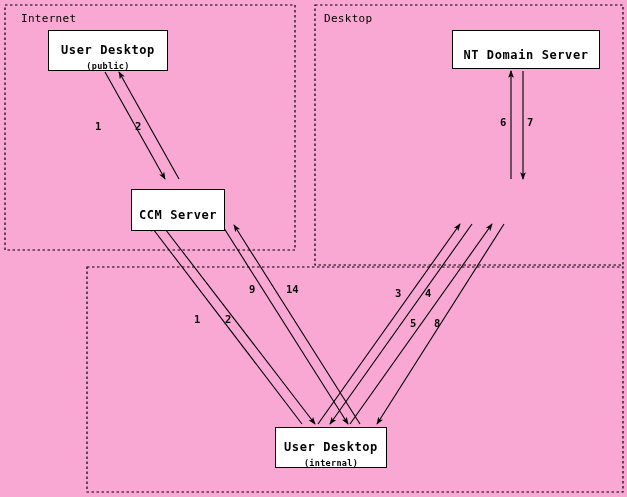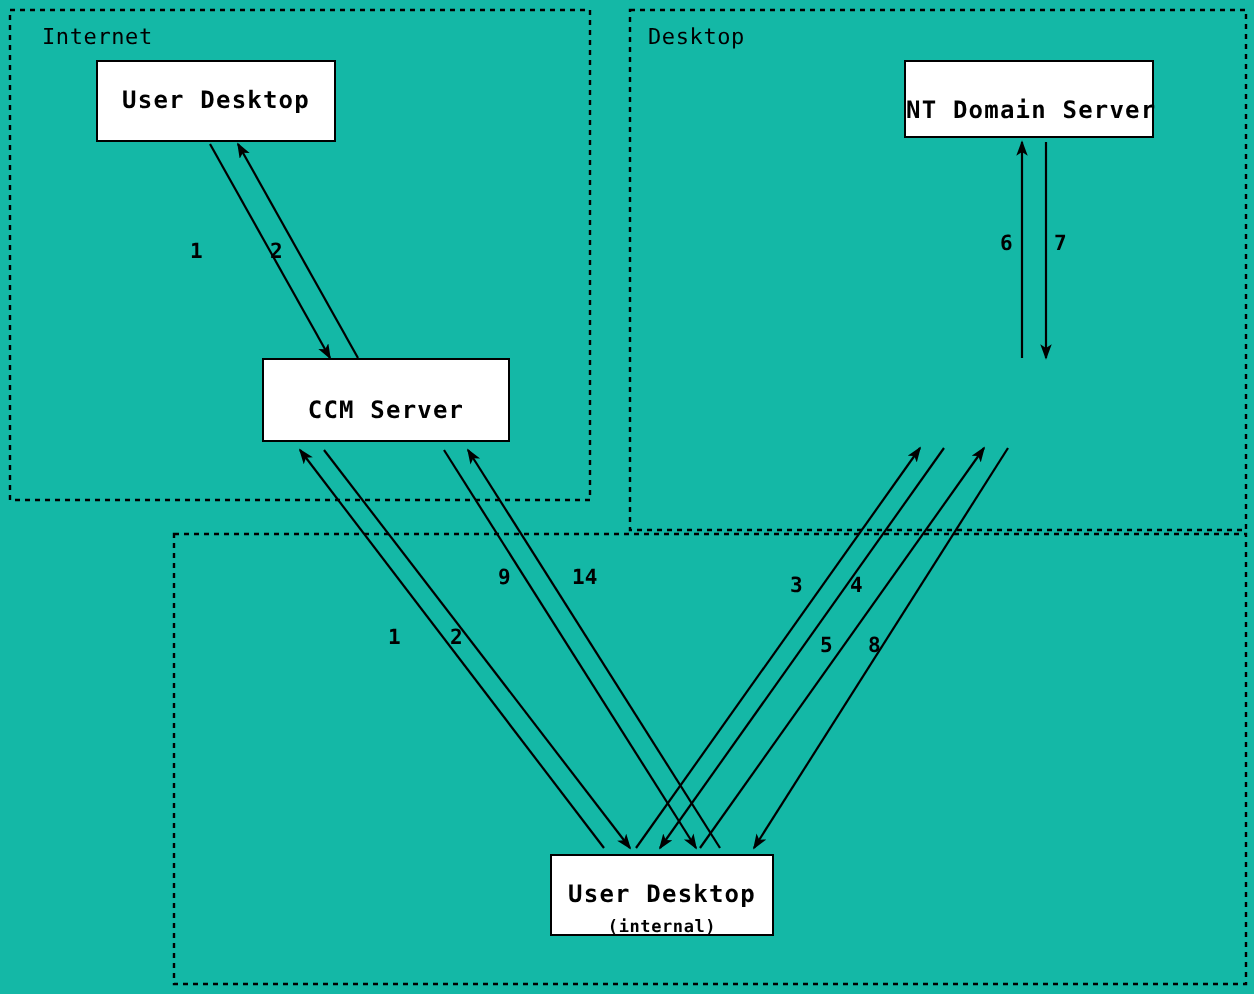"Internet" #diagram-root { background: #14b8a6 -> #f9a8d4 }
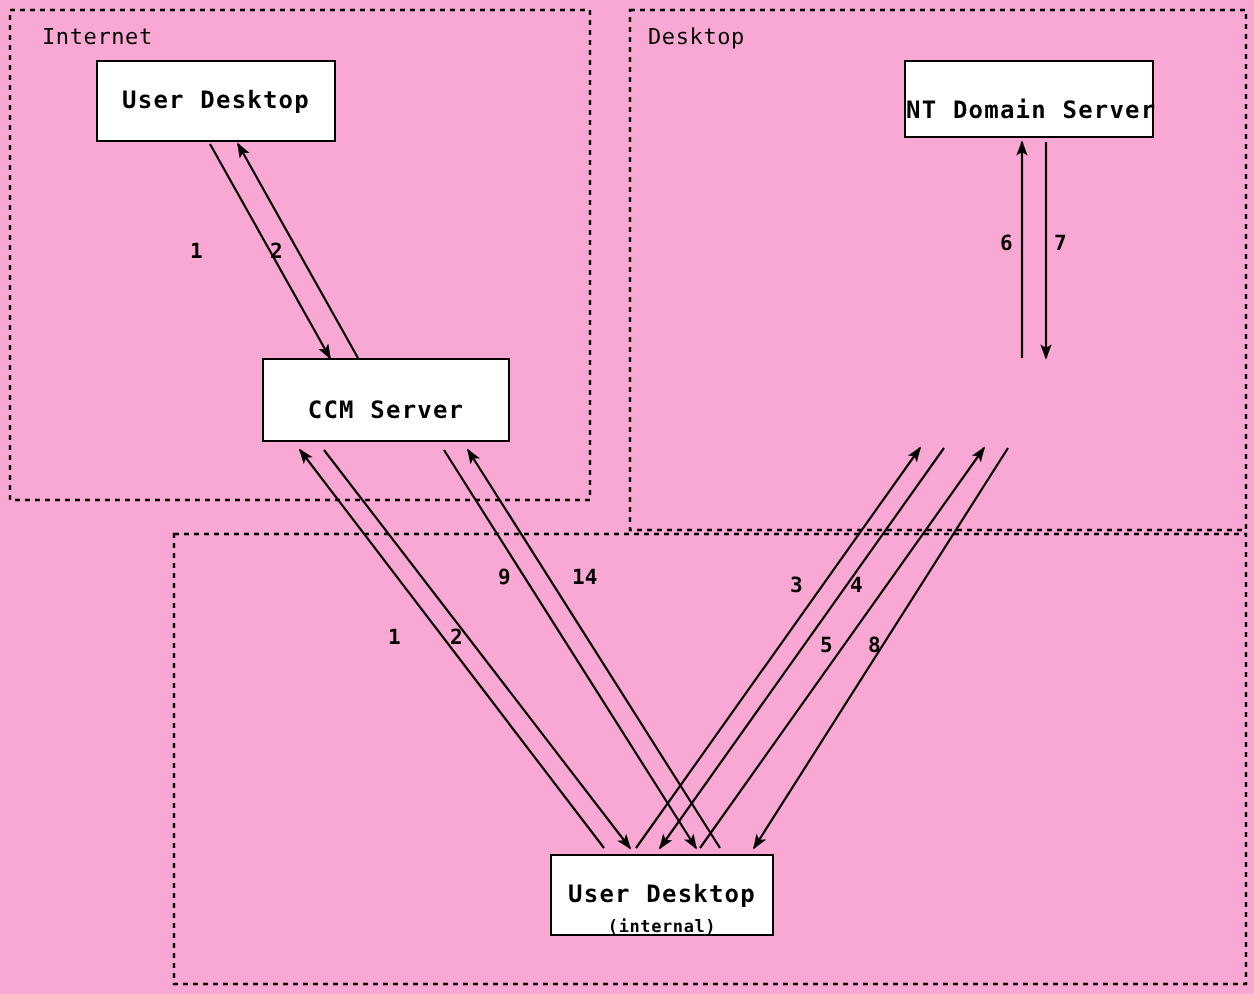"NT Domain Server" div.node-box { width: 125px -> 148px }
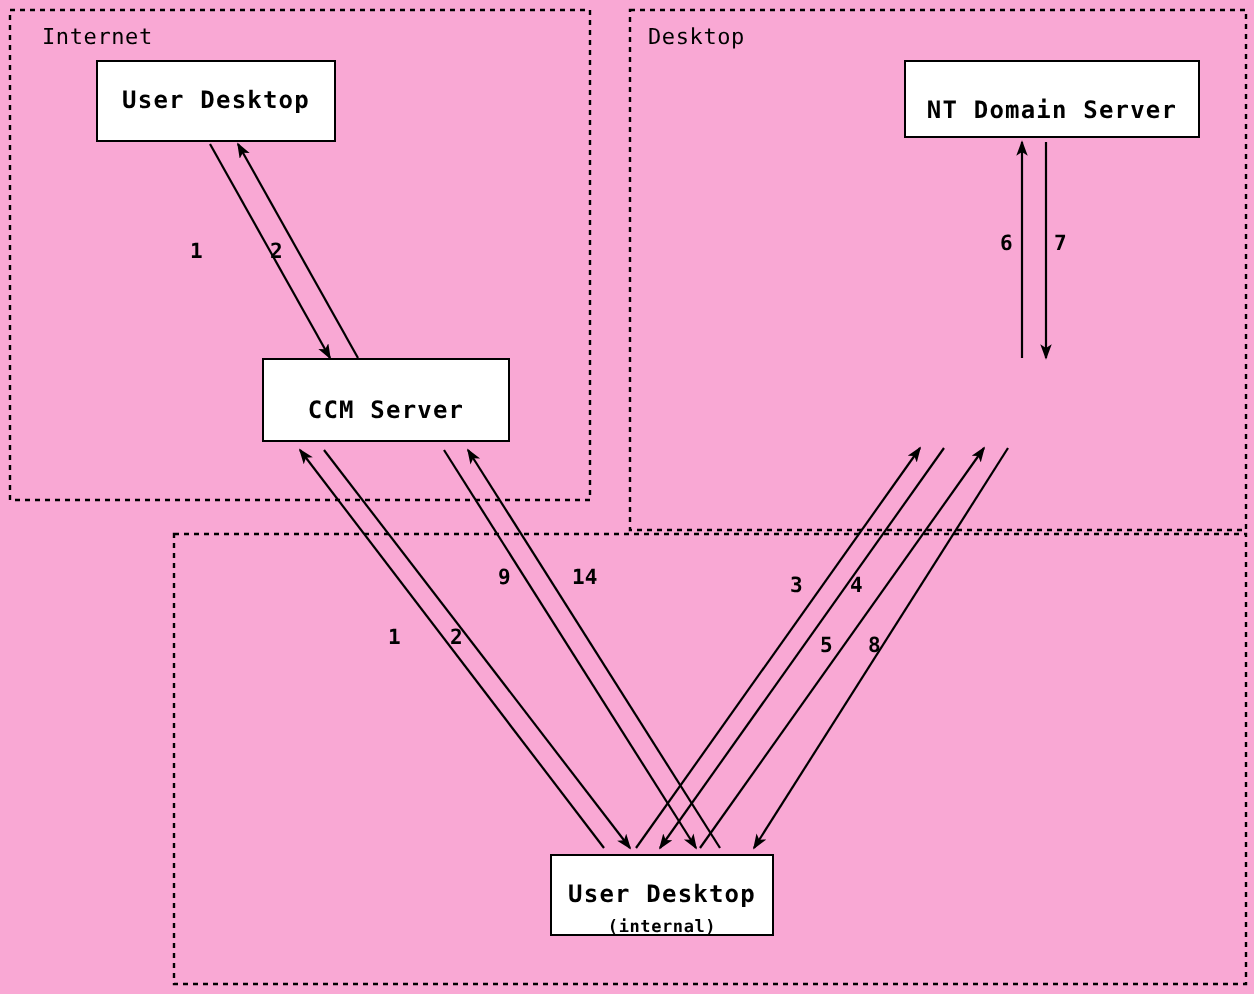"(public)" div.node-textwrap { html: none -> <div> <span>(public)</span> </div> }
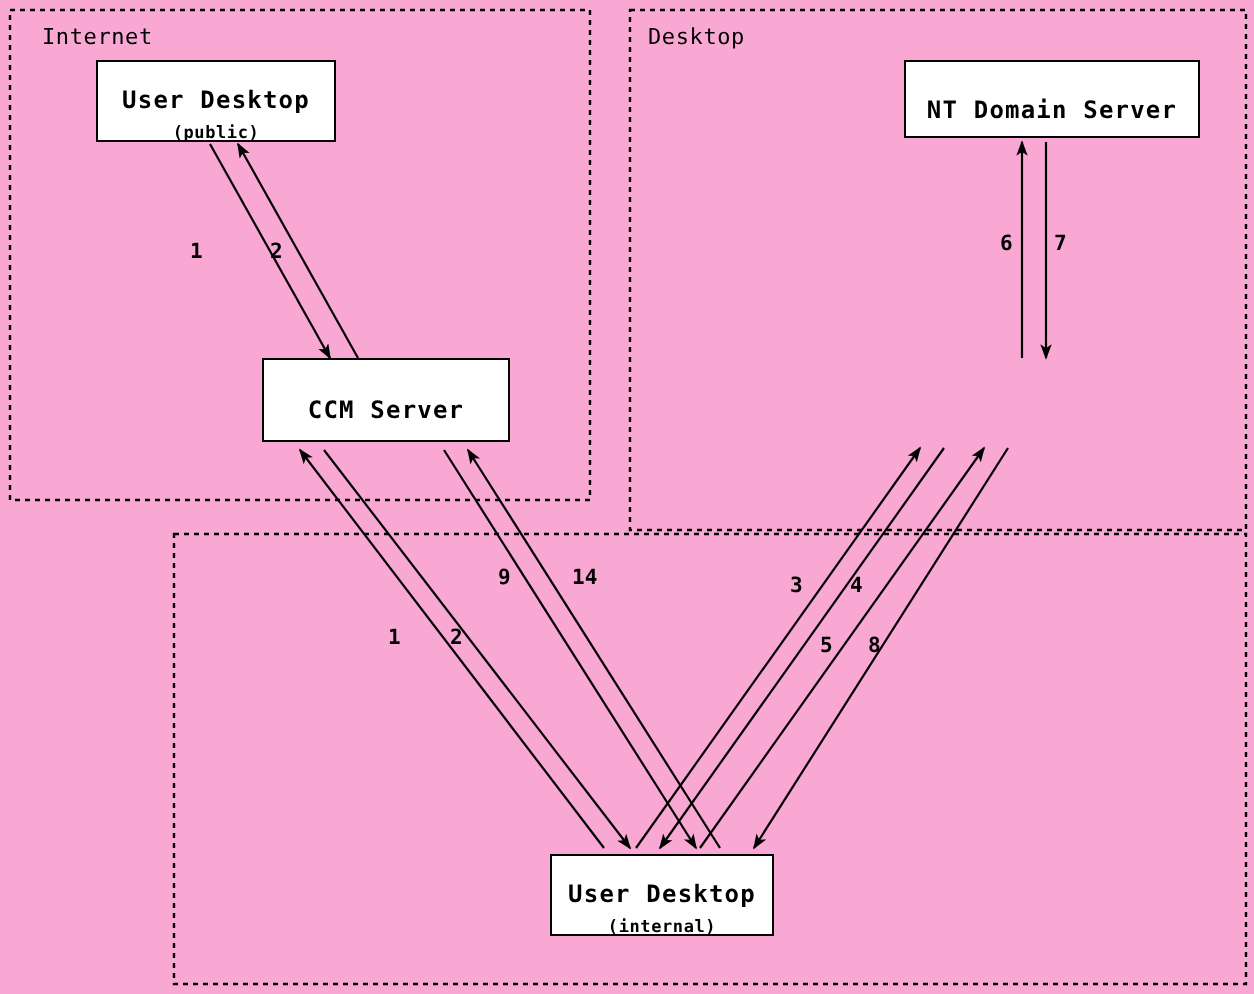"CCM Server" div.node-box { top: 179px -> 189px; width: 124px -> 94px }
